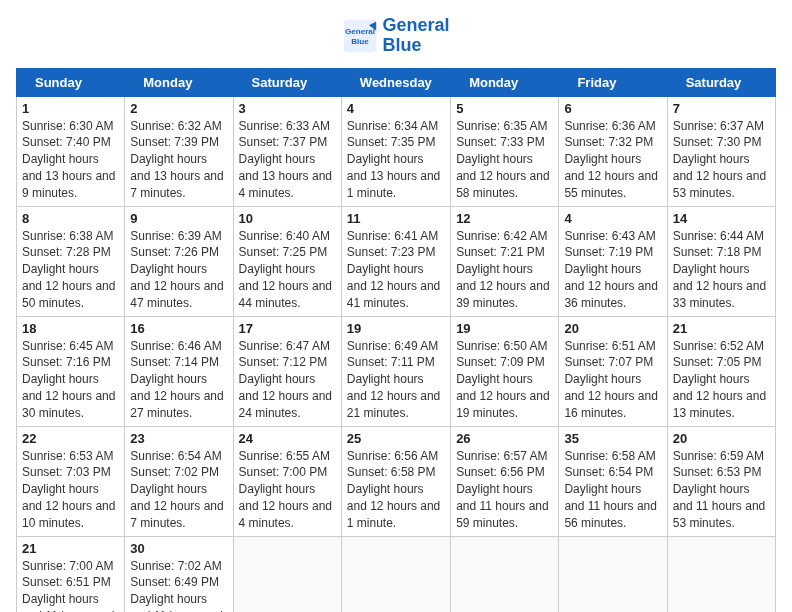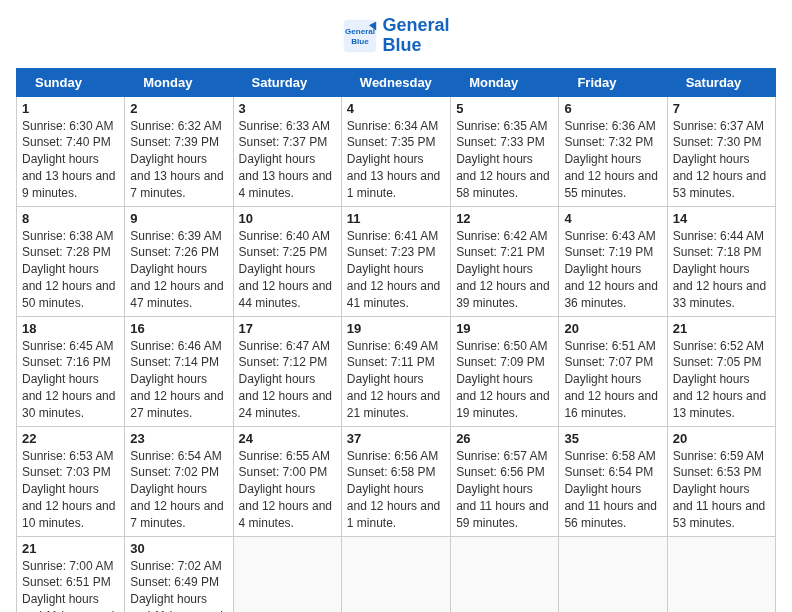"37" div.day-num { text: 37 -> 25 }
